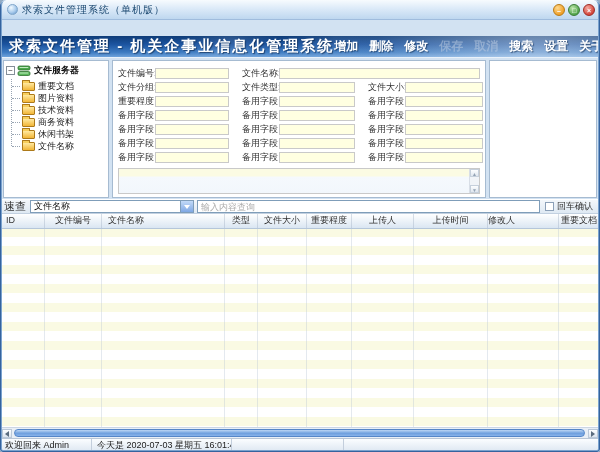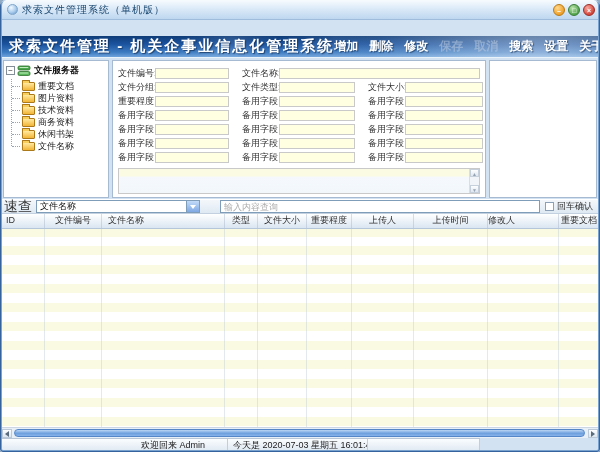"速查" .q-label { font-size: 14px -> 11px }
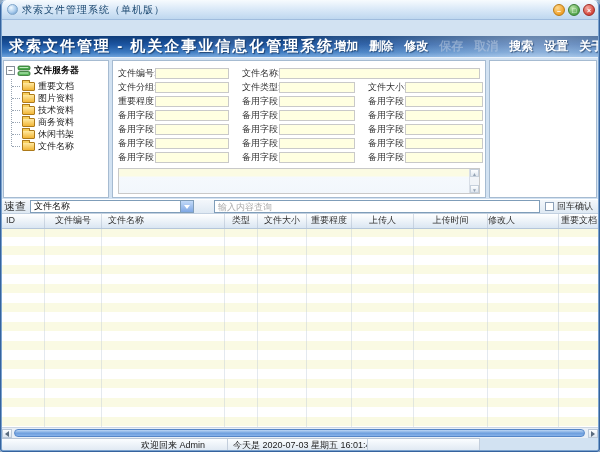"输入内容查询" .q-input { margin-left: 20px -> 3px }
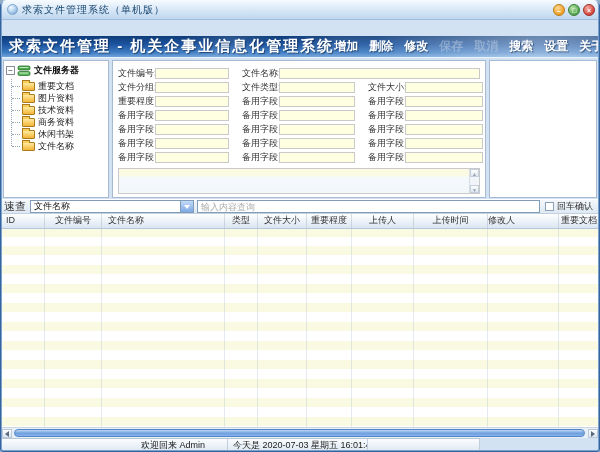"欢迎回来 Admin" .statusbar { justify-content: flex-end -> none; width: 480px -> 600px }
